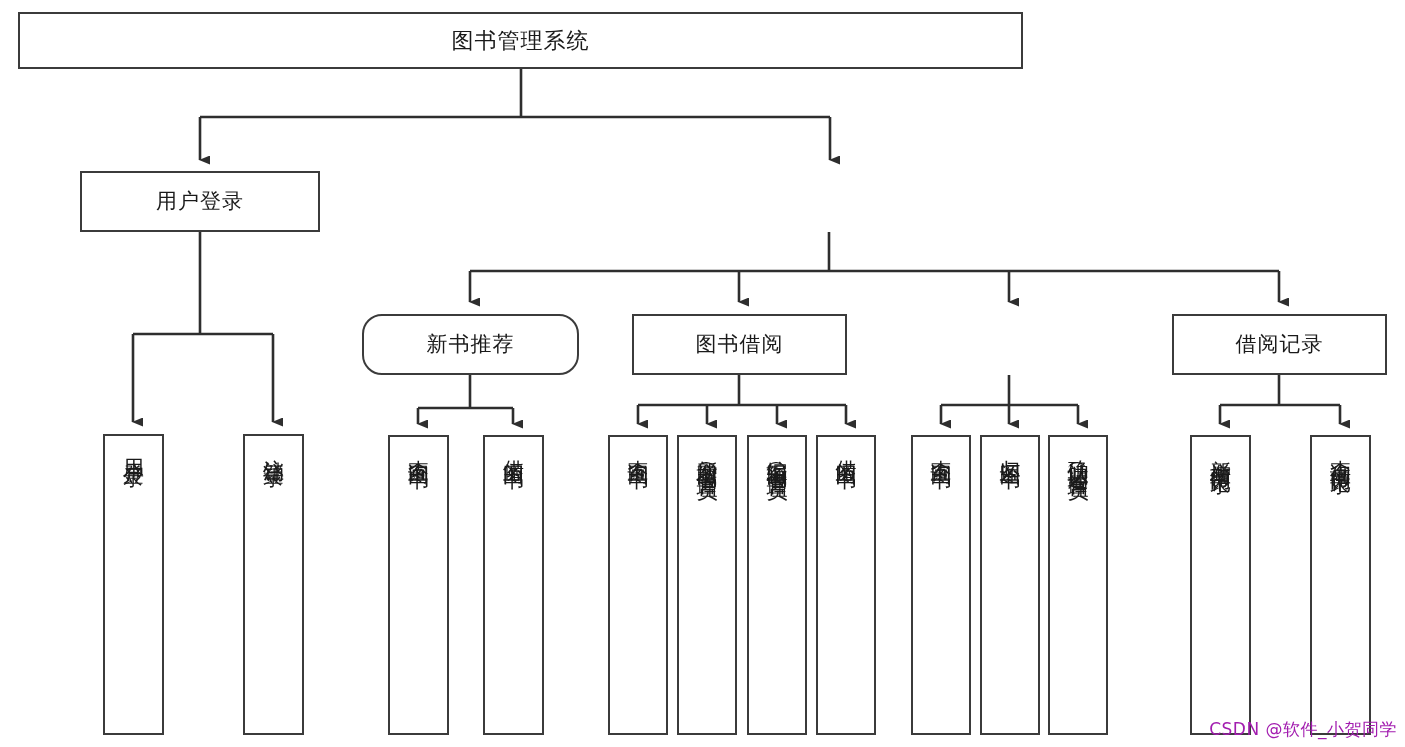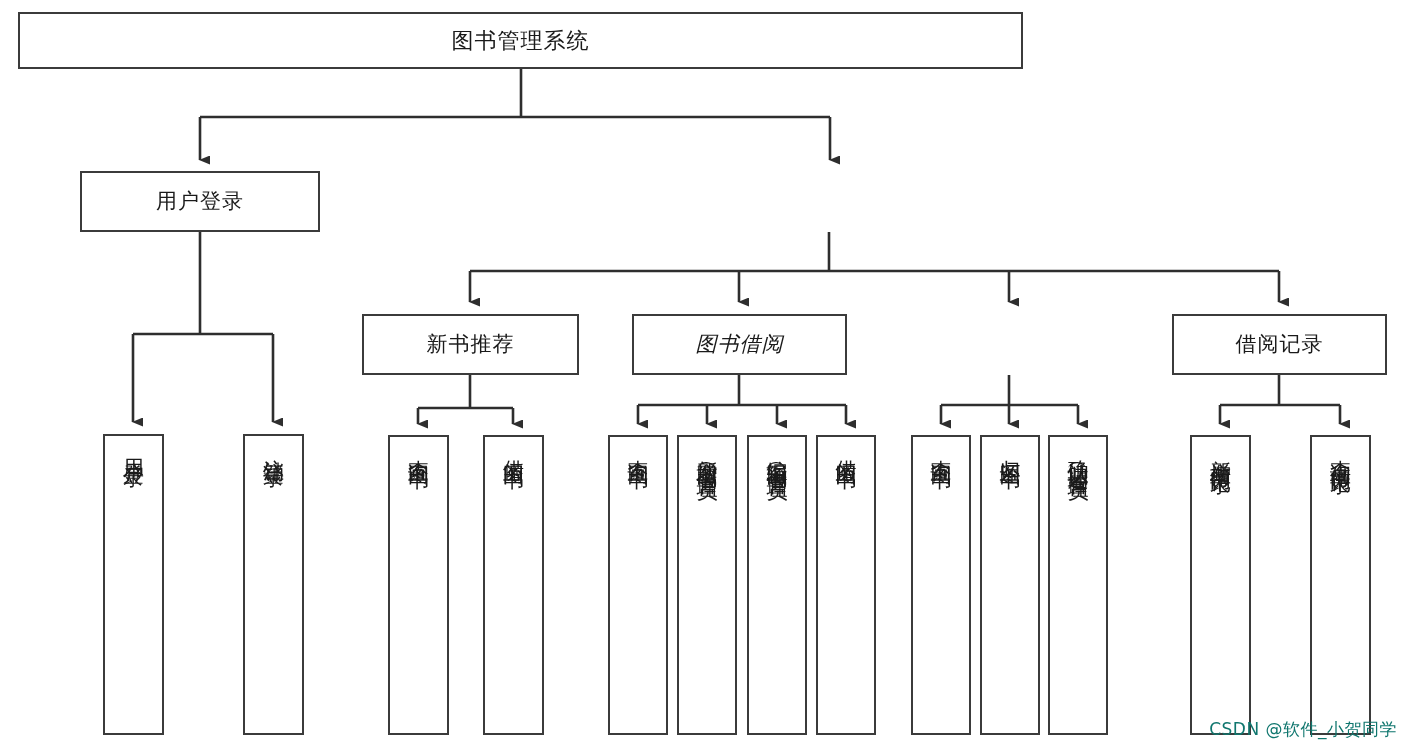"新书推荐" div.node { border-radius: none -> 20px }
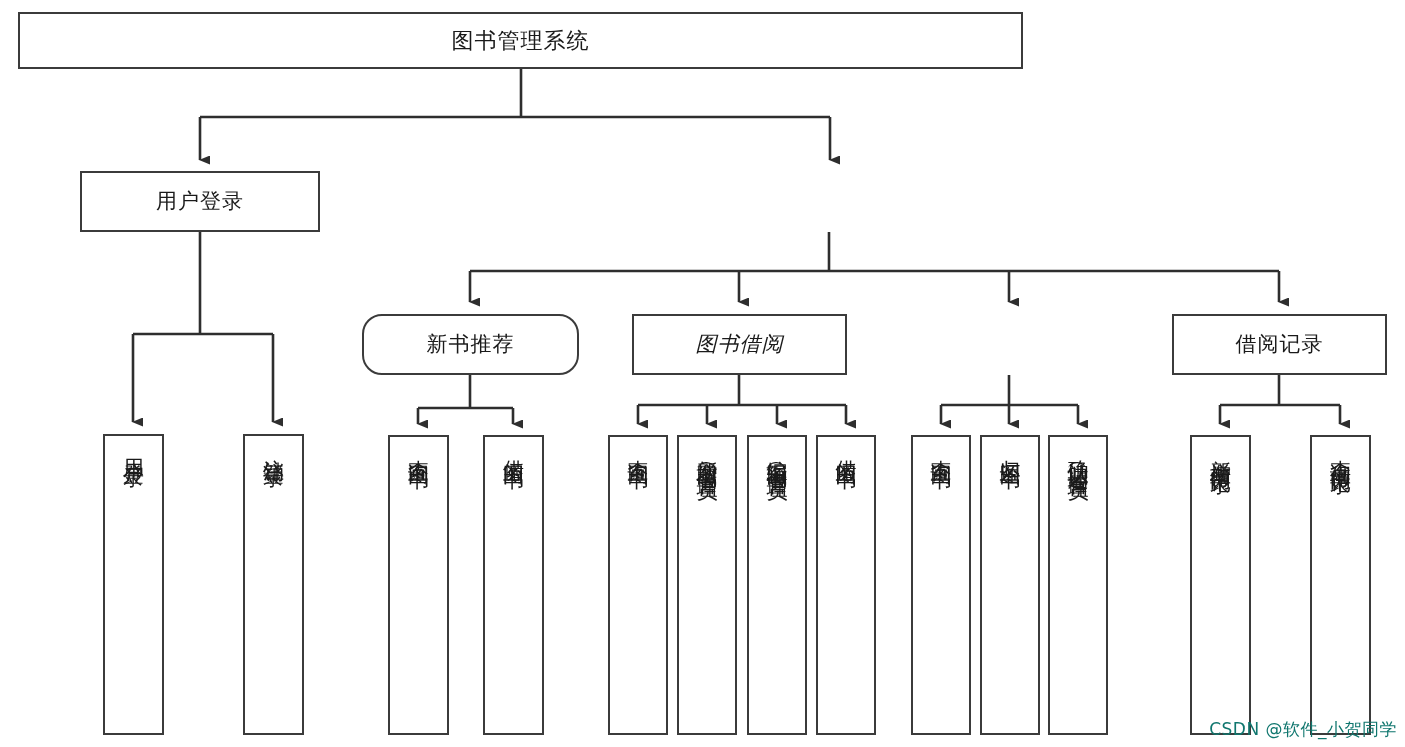"图书借阅" div.node { font-style: italic -> none }
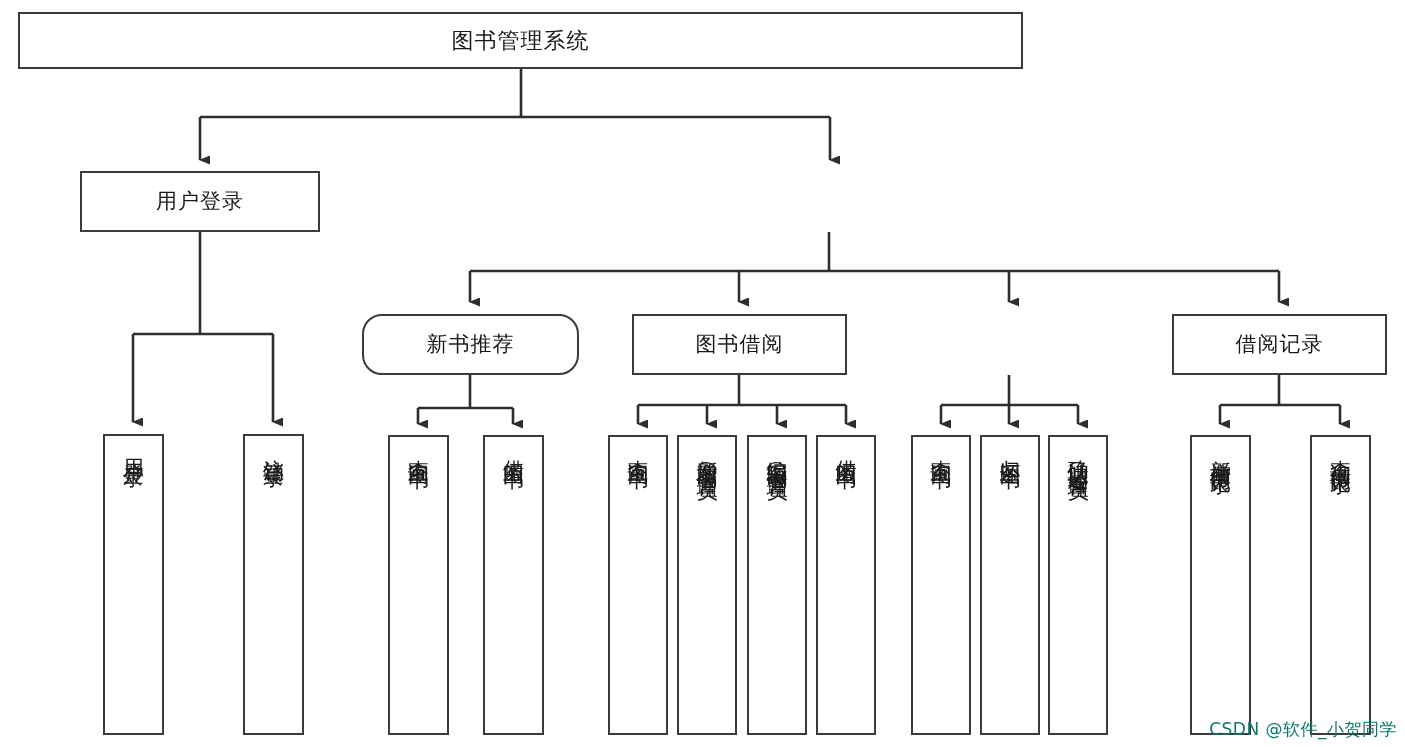"CSDN @软件_小贺同学" #watermark { color: #0f766e -> #a21caf }
